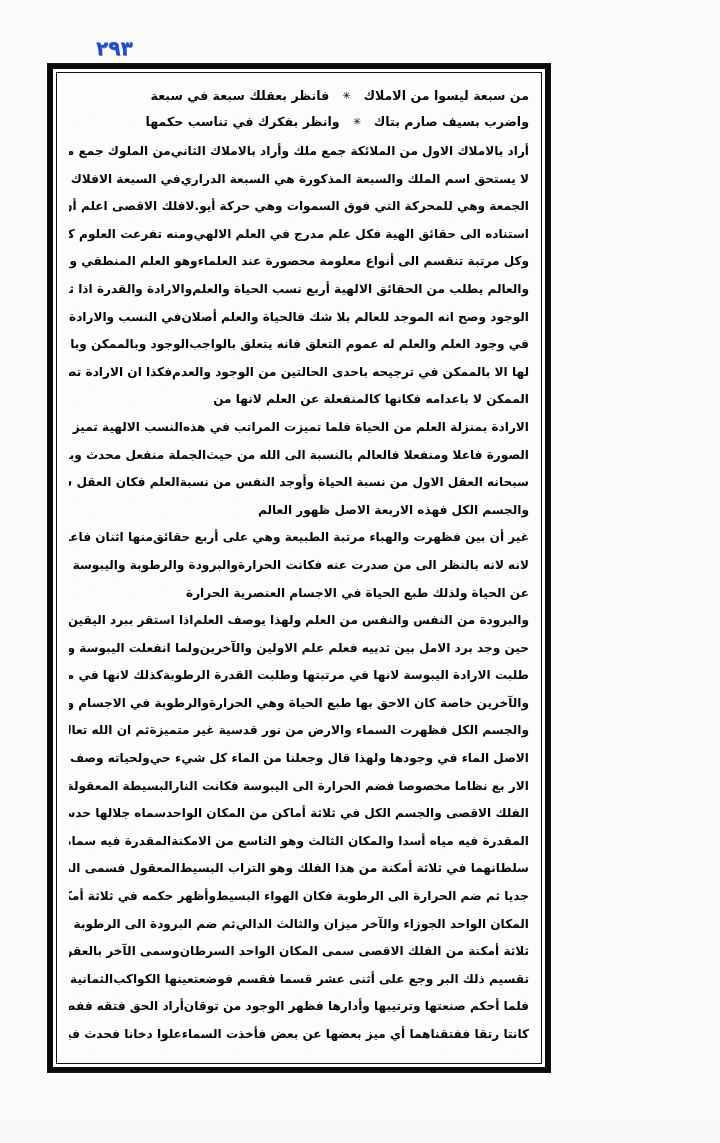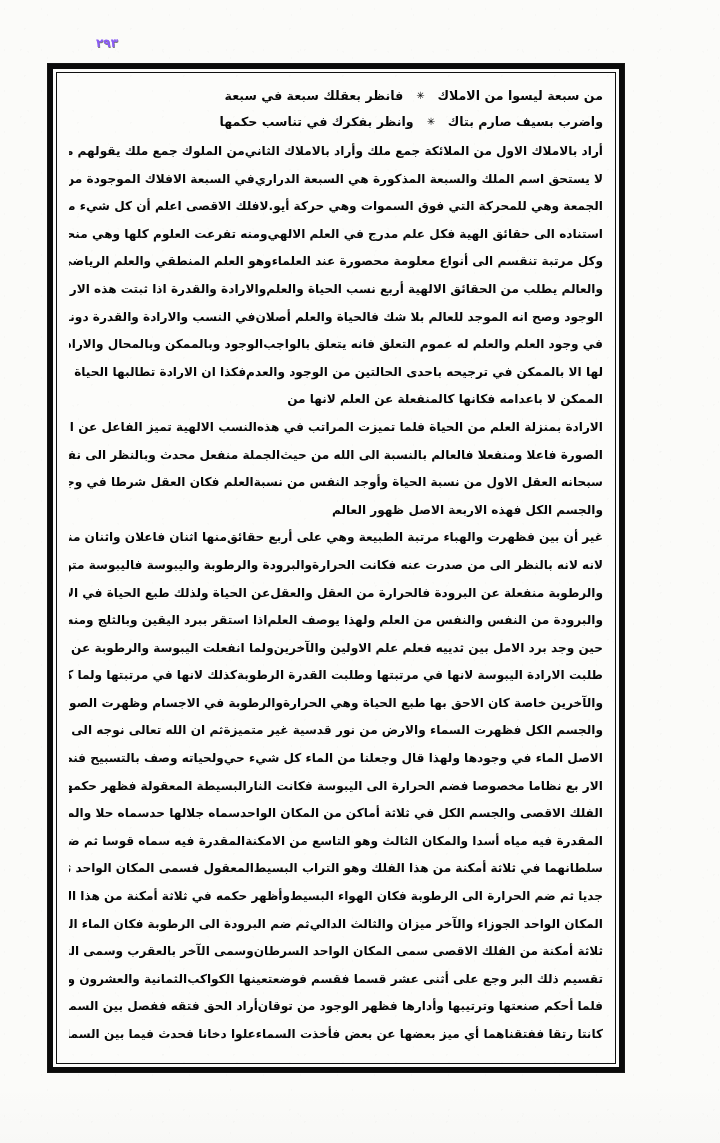"٢٩٣" #folio { color: #8b5cf6 -> #1d4ed8; font-size: 12px -> 20px }
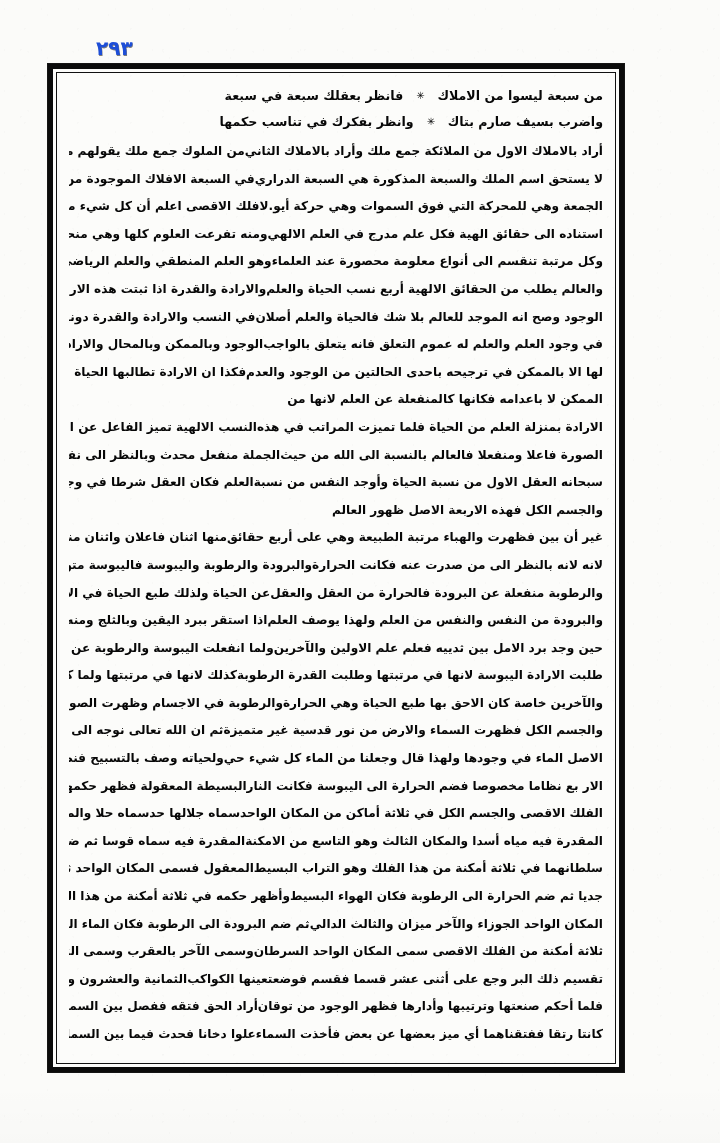"من سبعة ليسوا من الاملاك✳فانظر" #frame { width: 576px -> 502px }
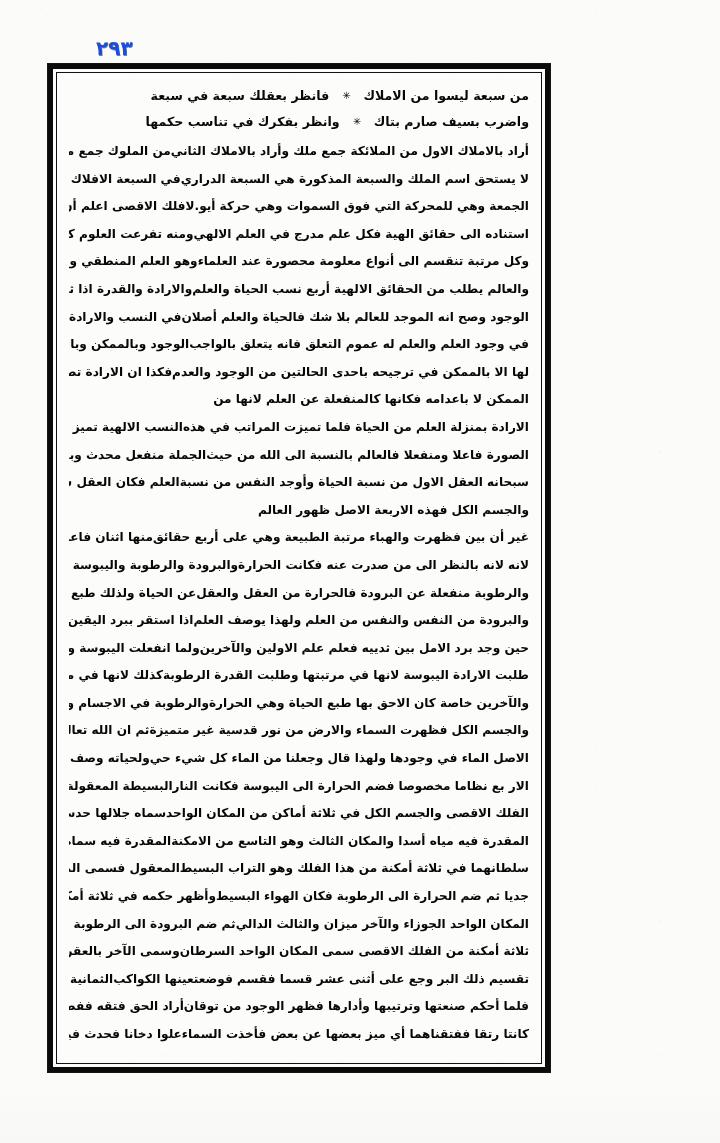"والرطوبة منفعلة عن البرودة فالحرارة" span { html: <span>والرطوبة منفعلة عن البرودة فالحرارة من العقل والعقل</span> -> none }
